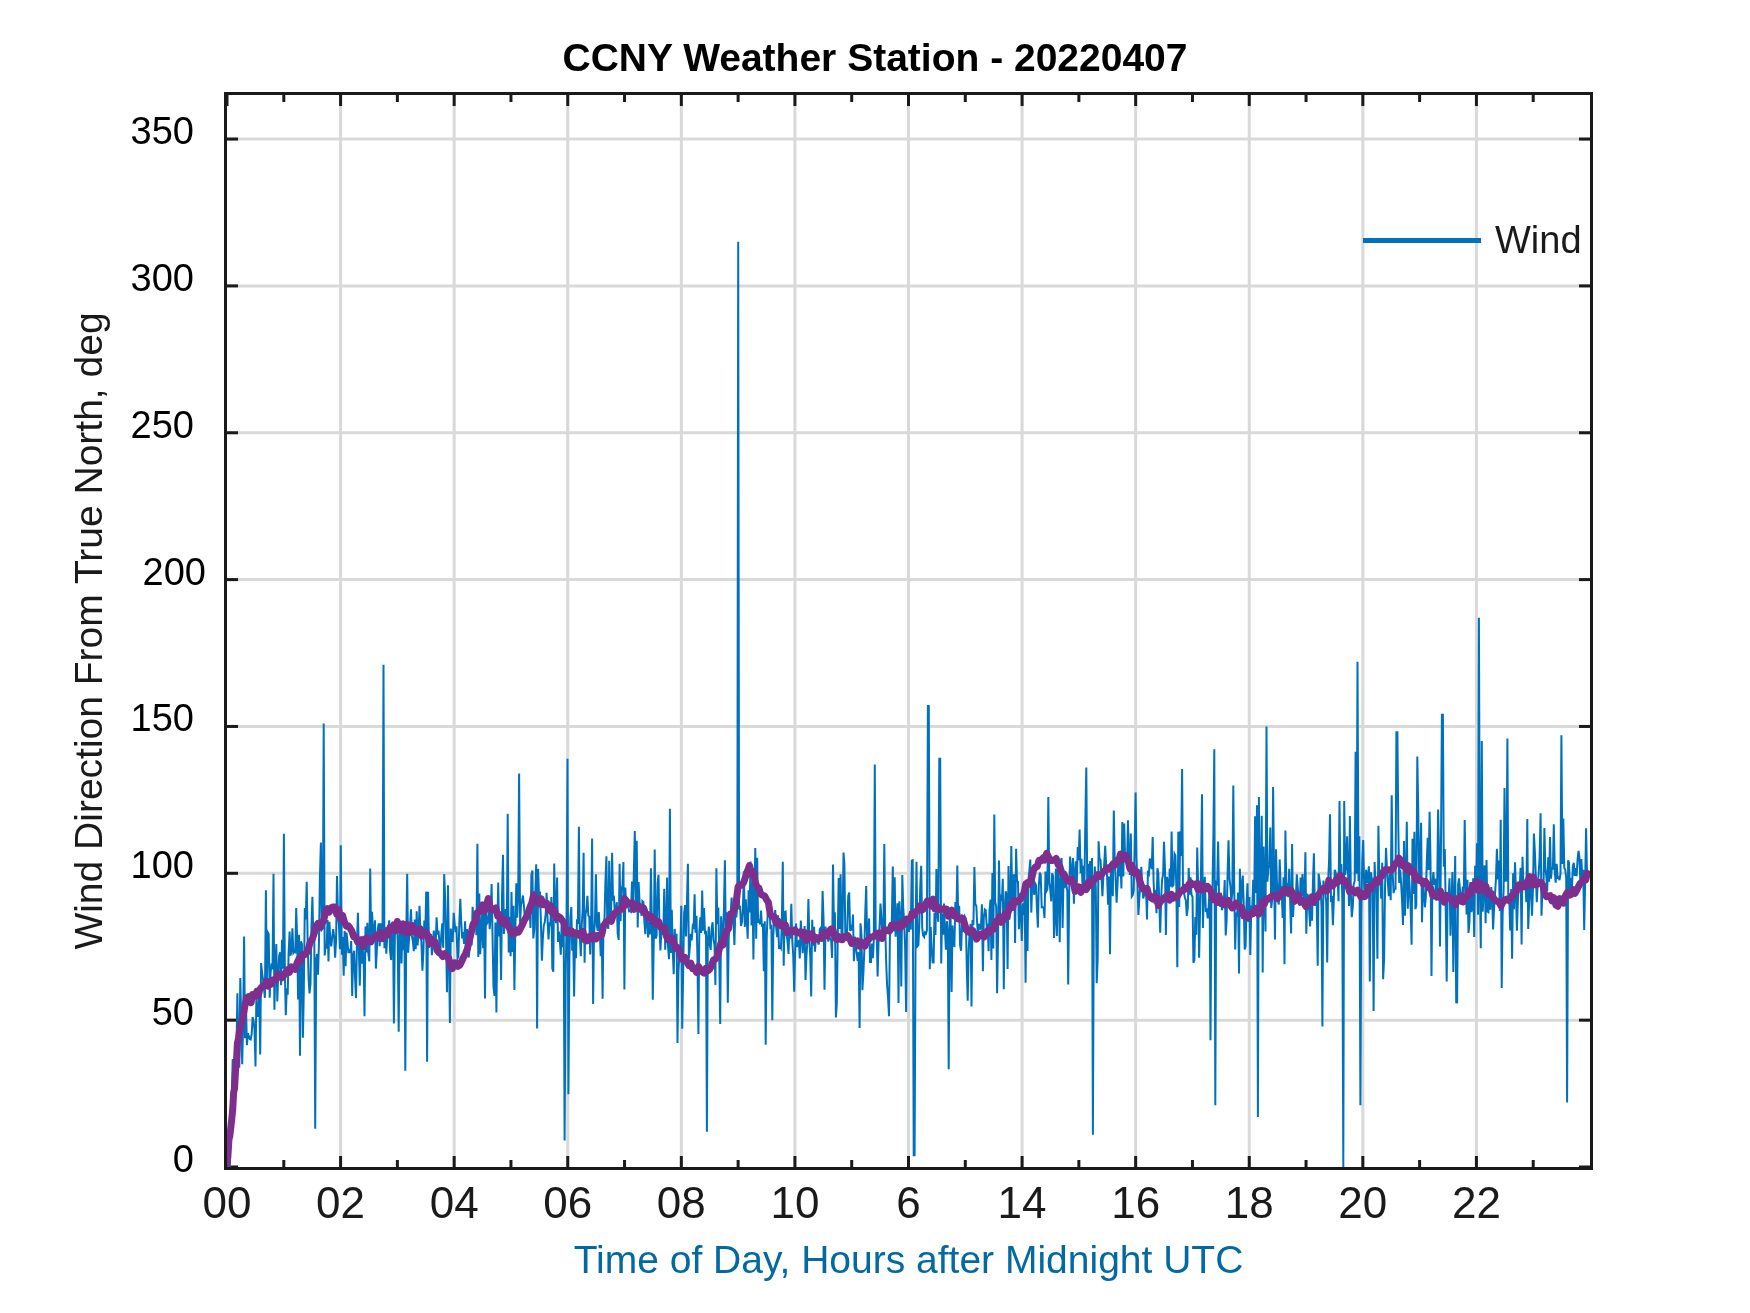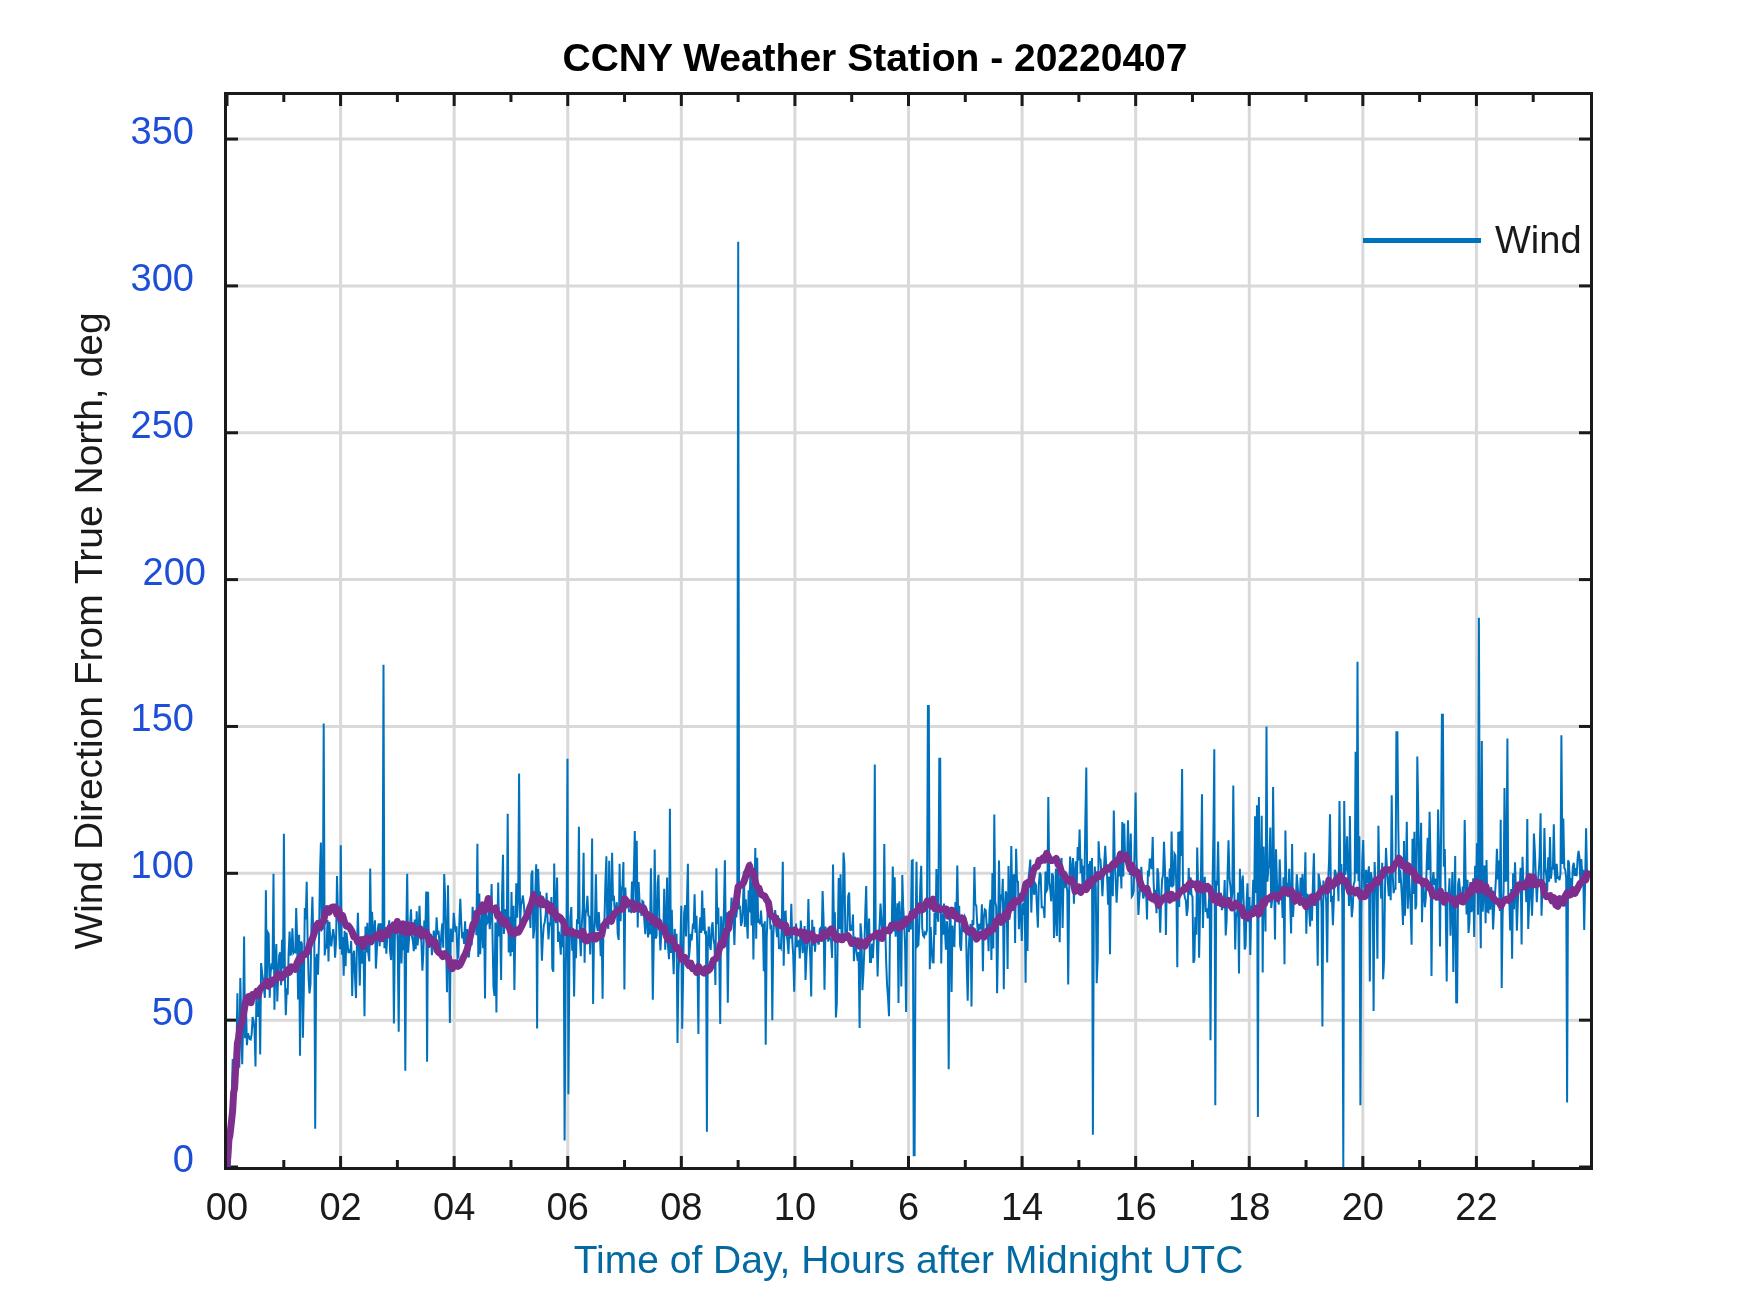"350" .ytick-row span { color: #1d4ed8 -> #000000 }
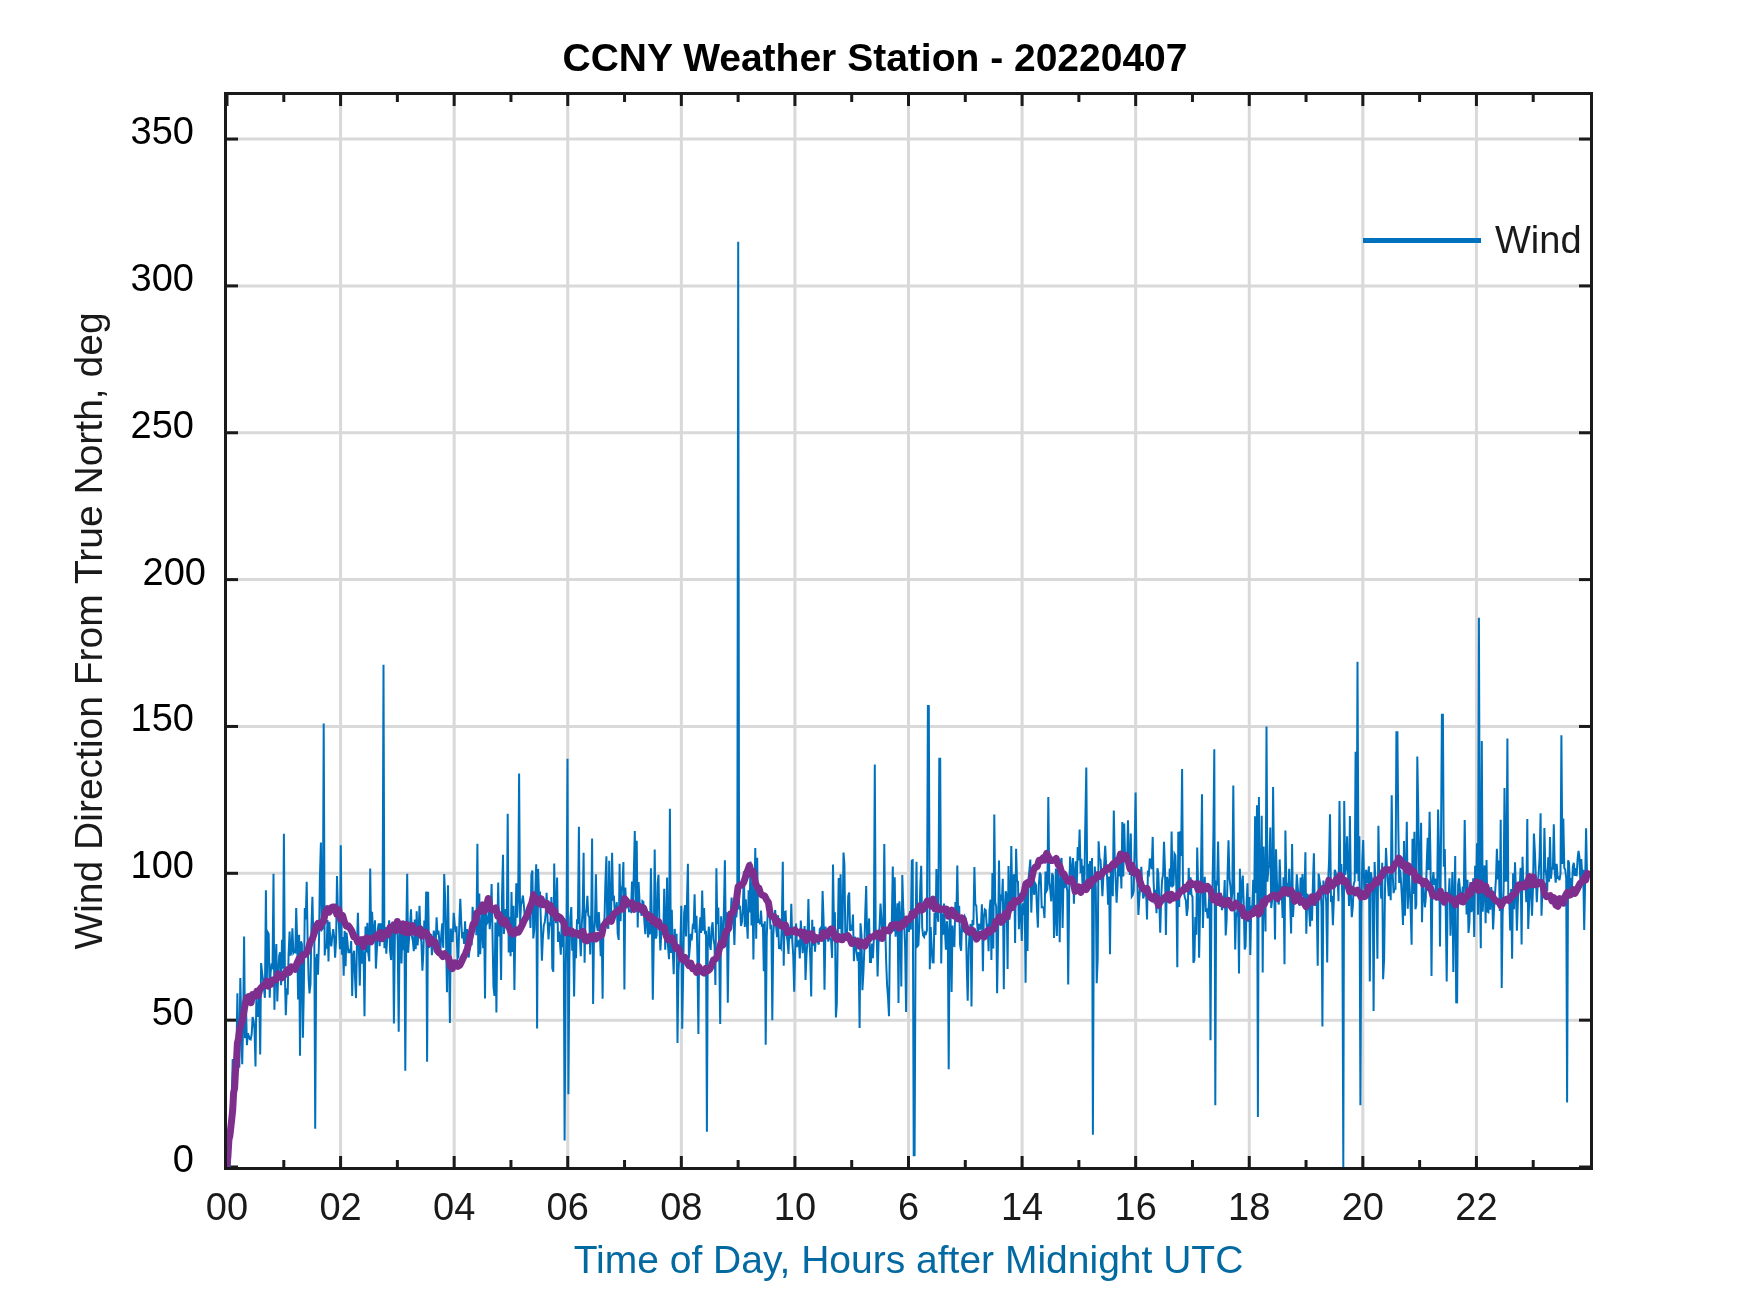"00" .xtick-col span { font-size: 38px -> 44px; top: 8px -> 0 }
